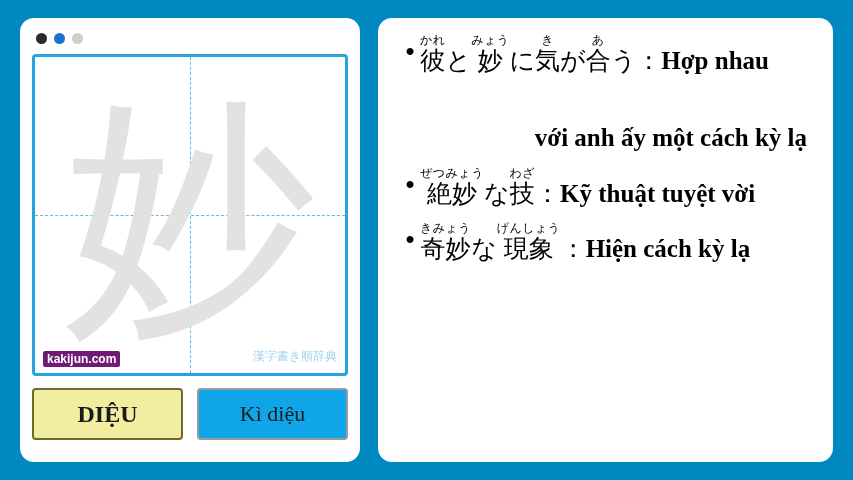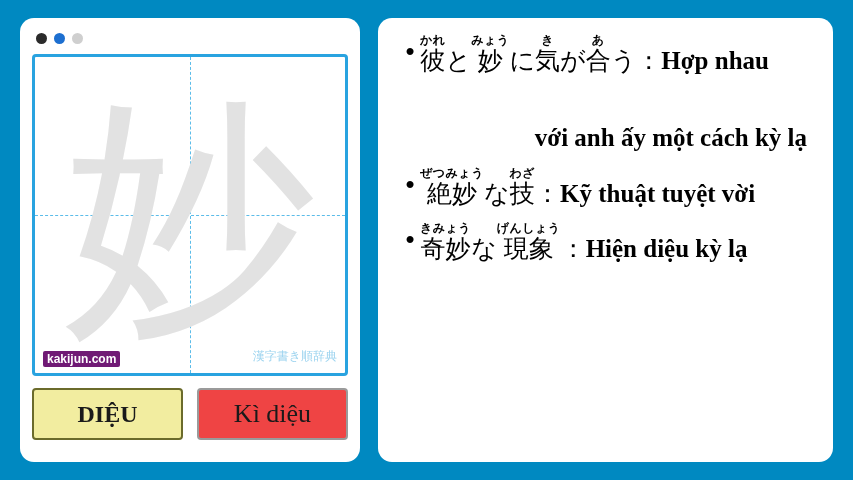"かれ" .ruby .rt { font-weight: bold -> none }
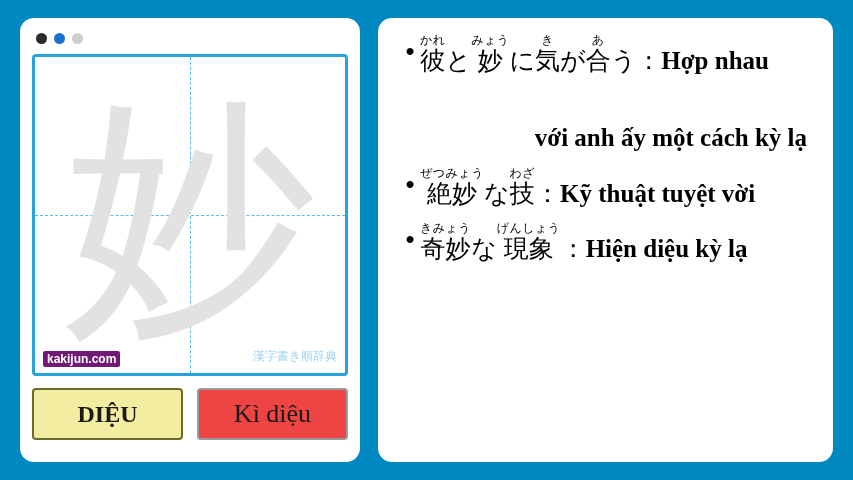"Hiện diệu kỳ lạ" span.vn { text: diệu -> cách }
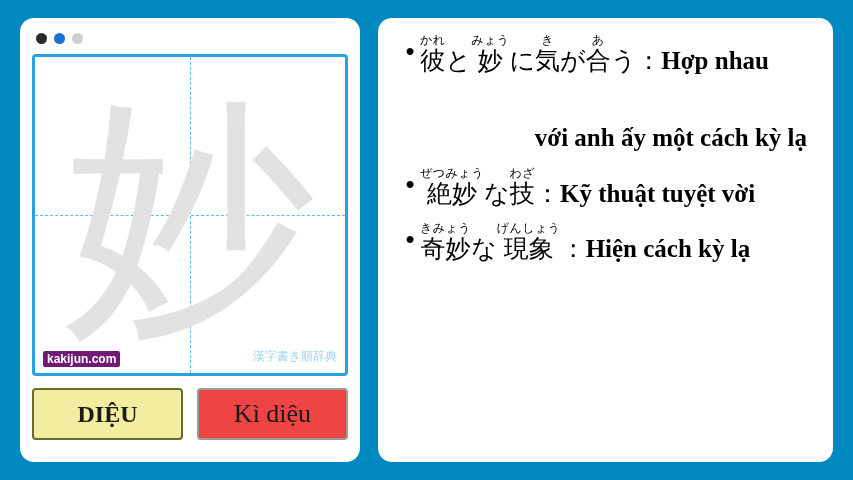"Kì diệu" .answer-btn.secondary { background: #ef4444 -> #0ea5e9; font-size: 26px -> 22px }
